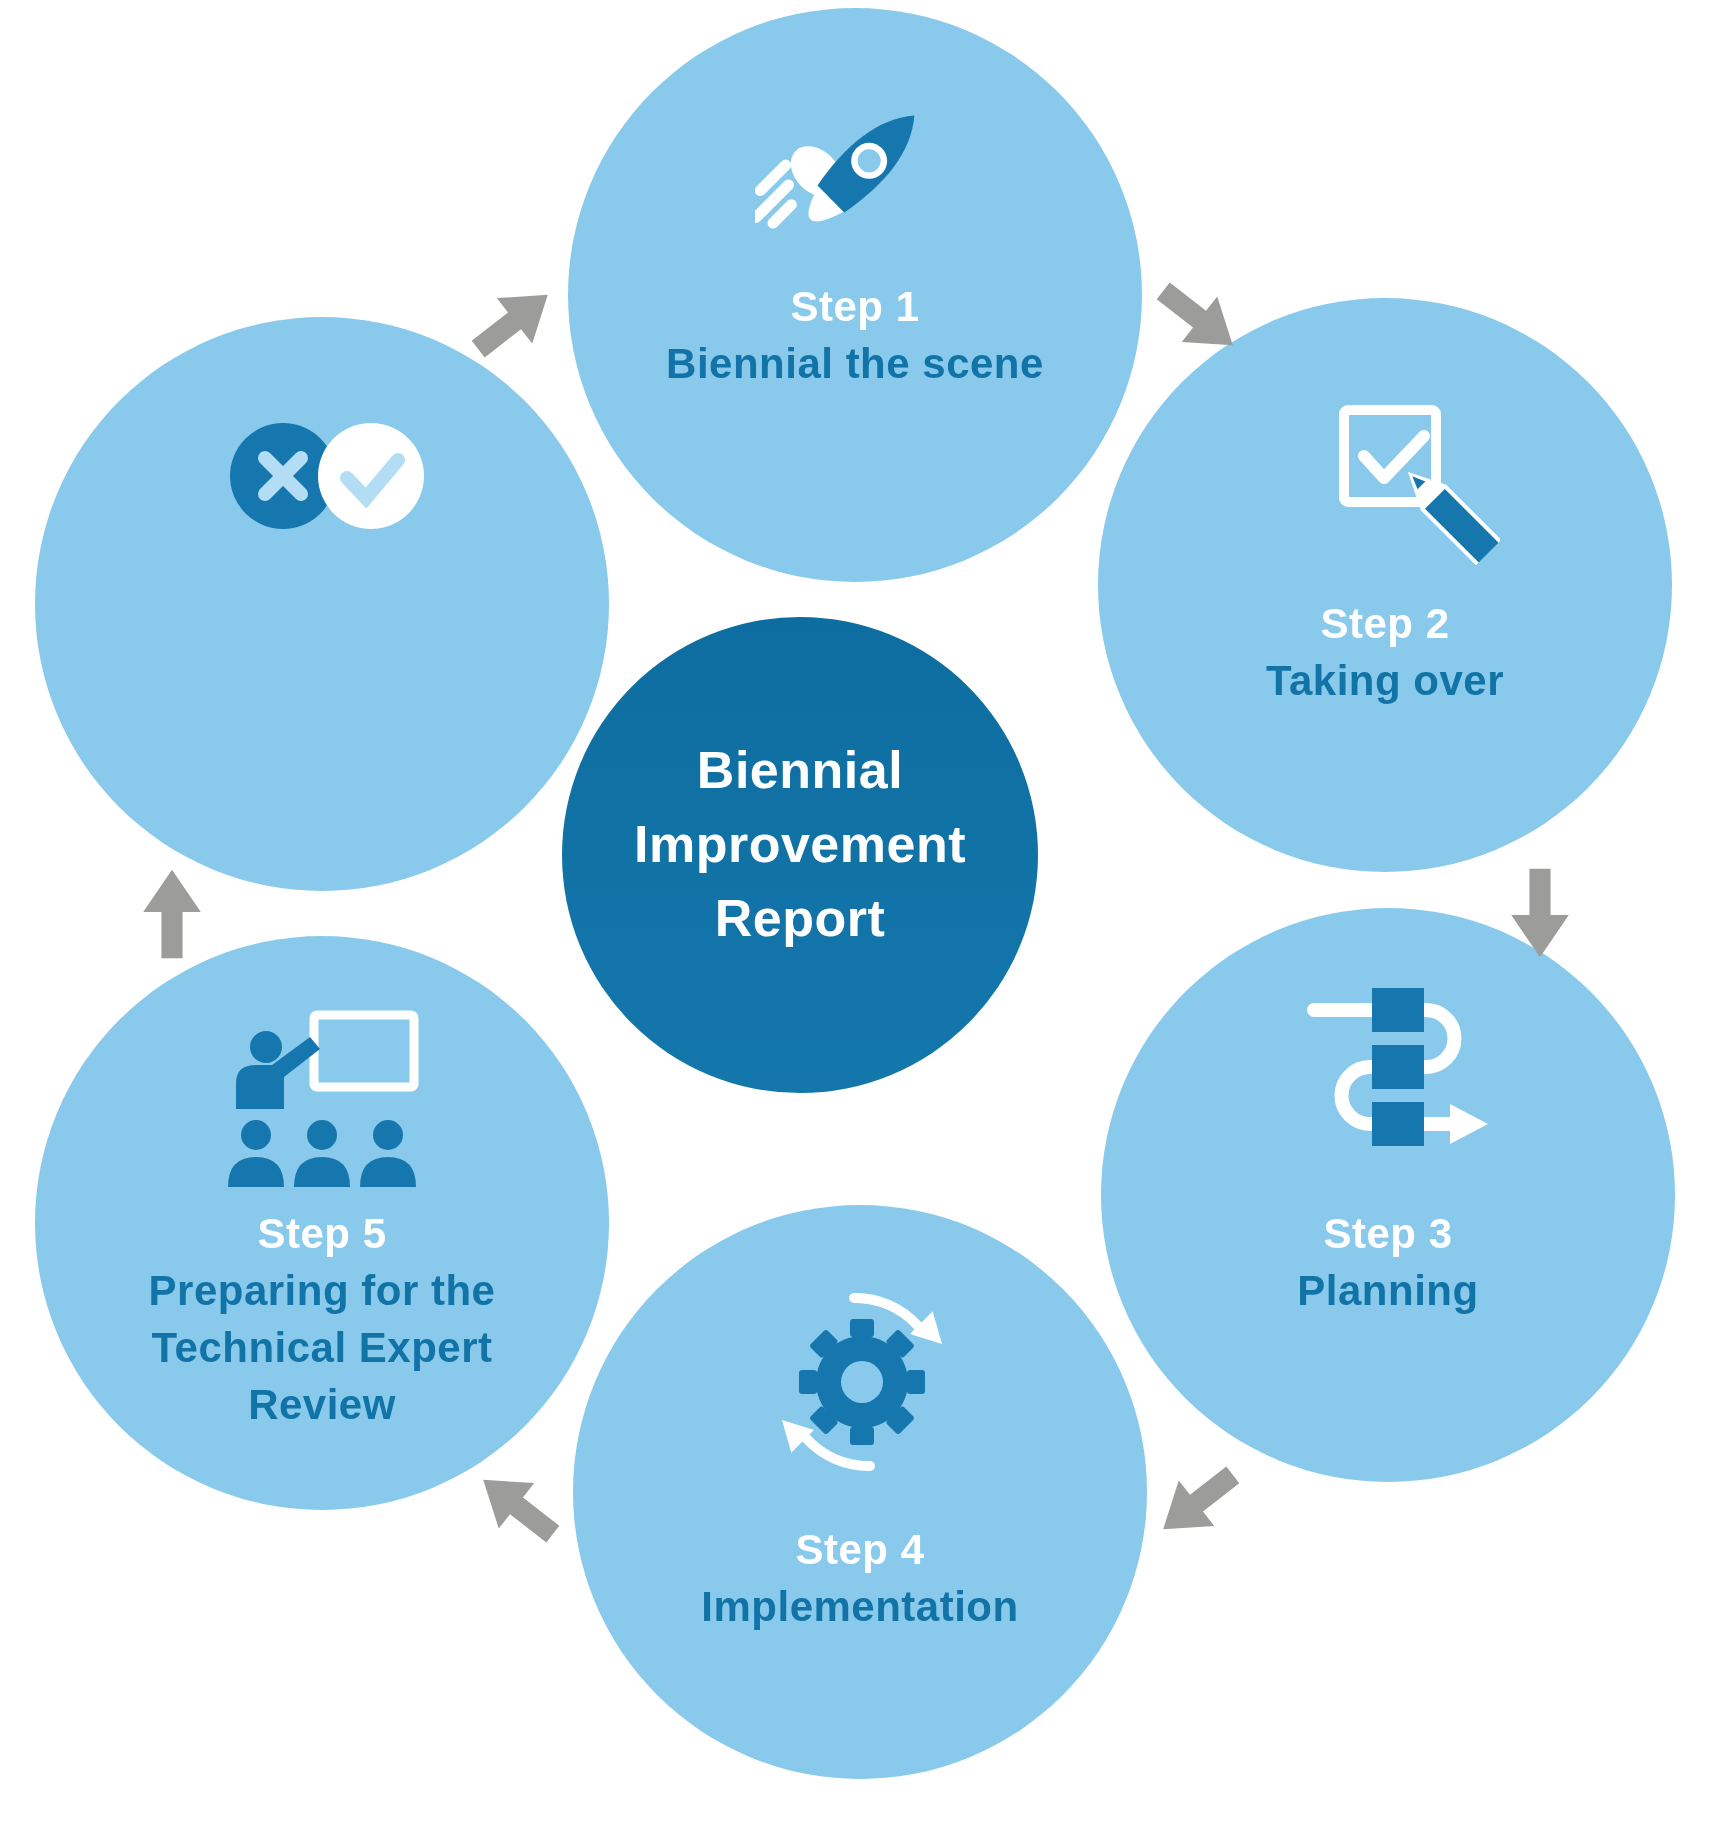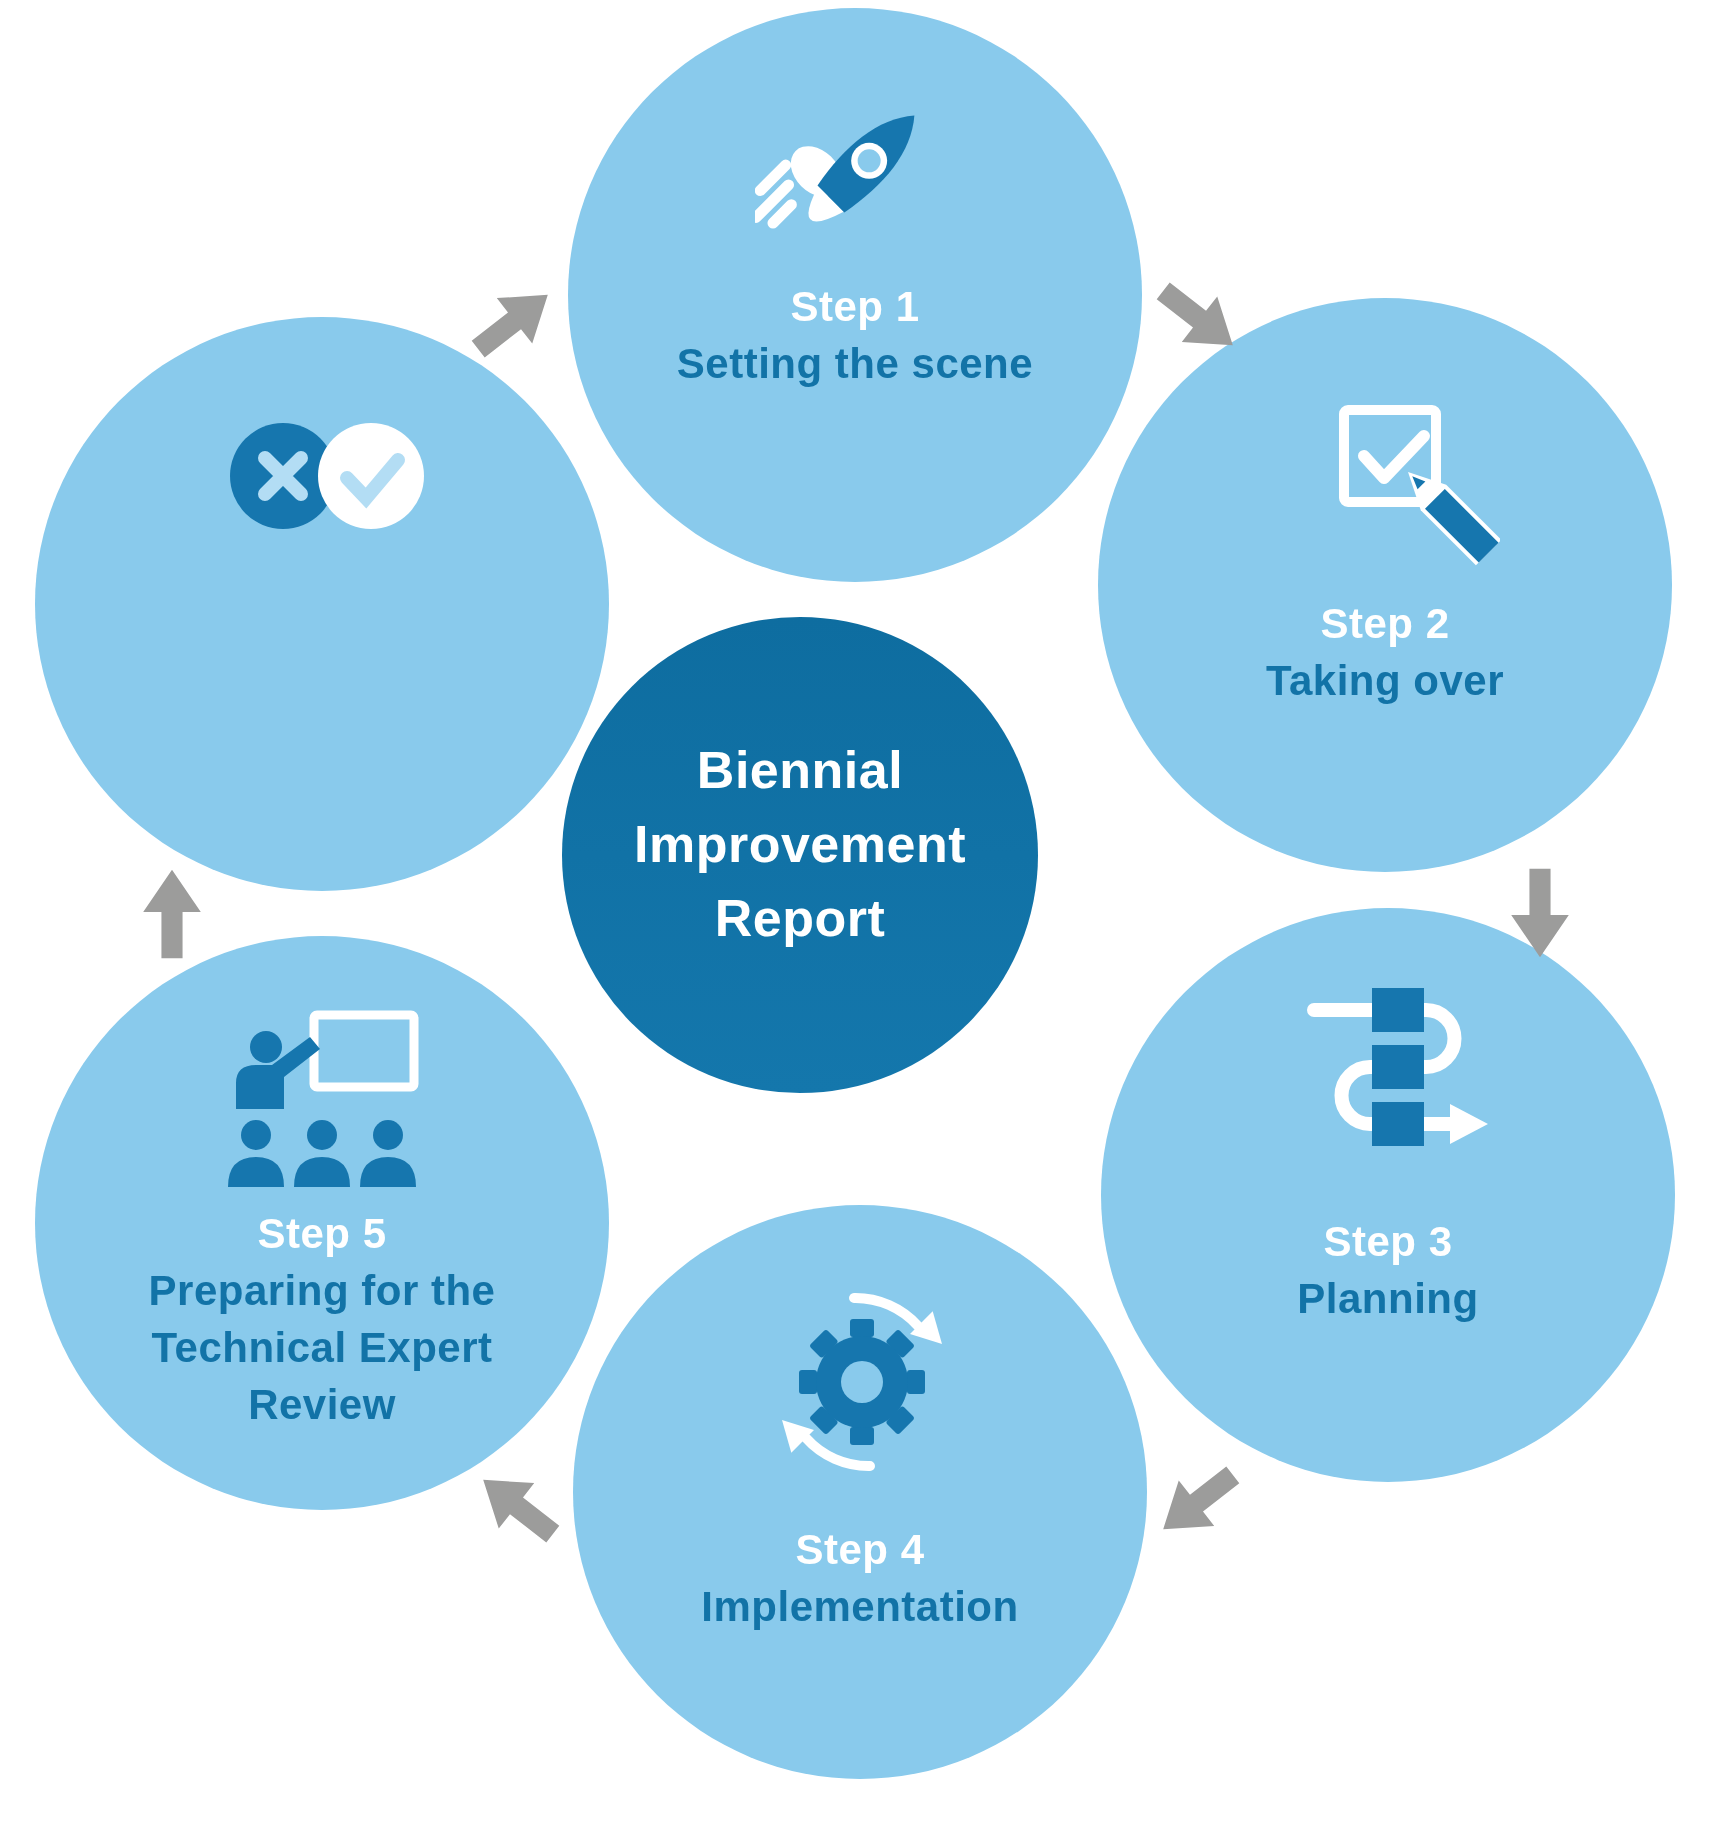"Setting the scene" div.step-sublabel { text: Setting -> Biennial }
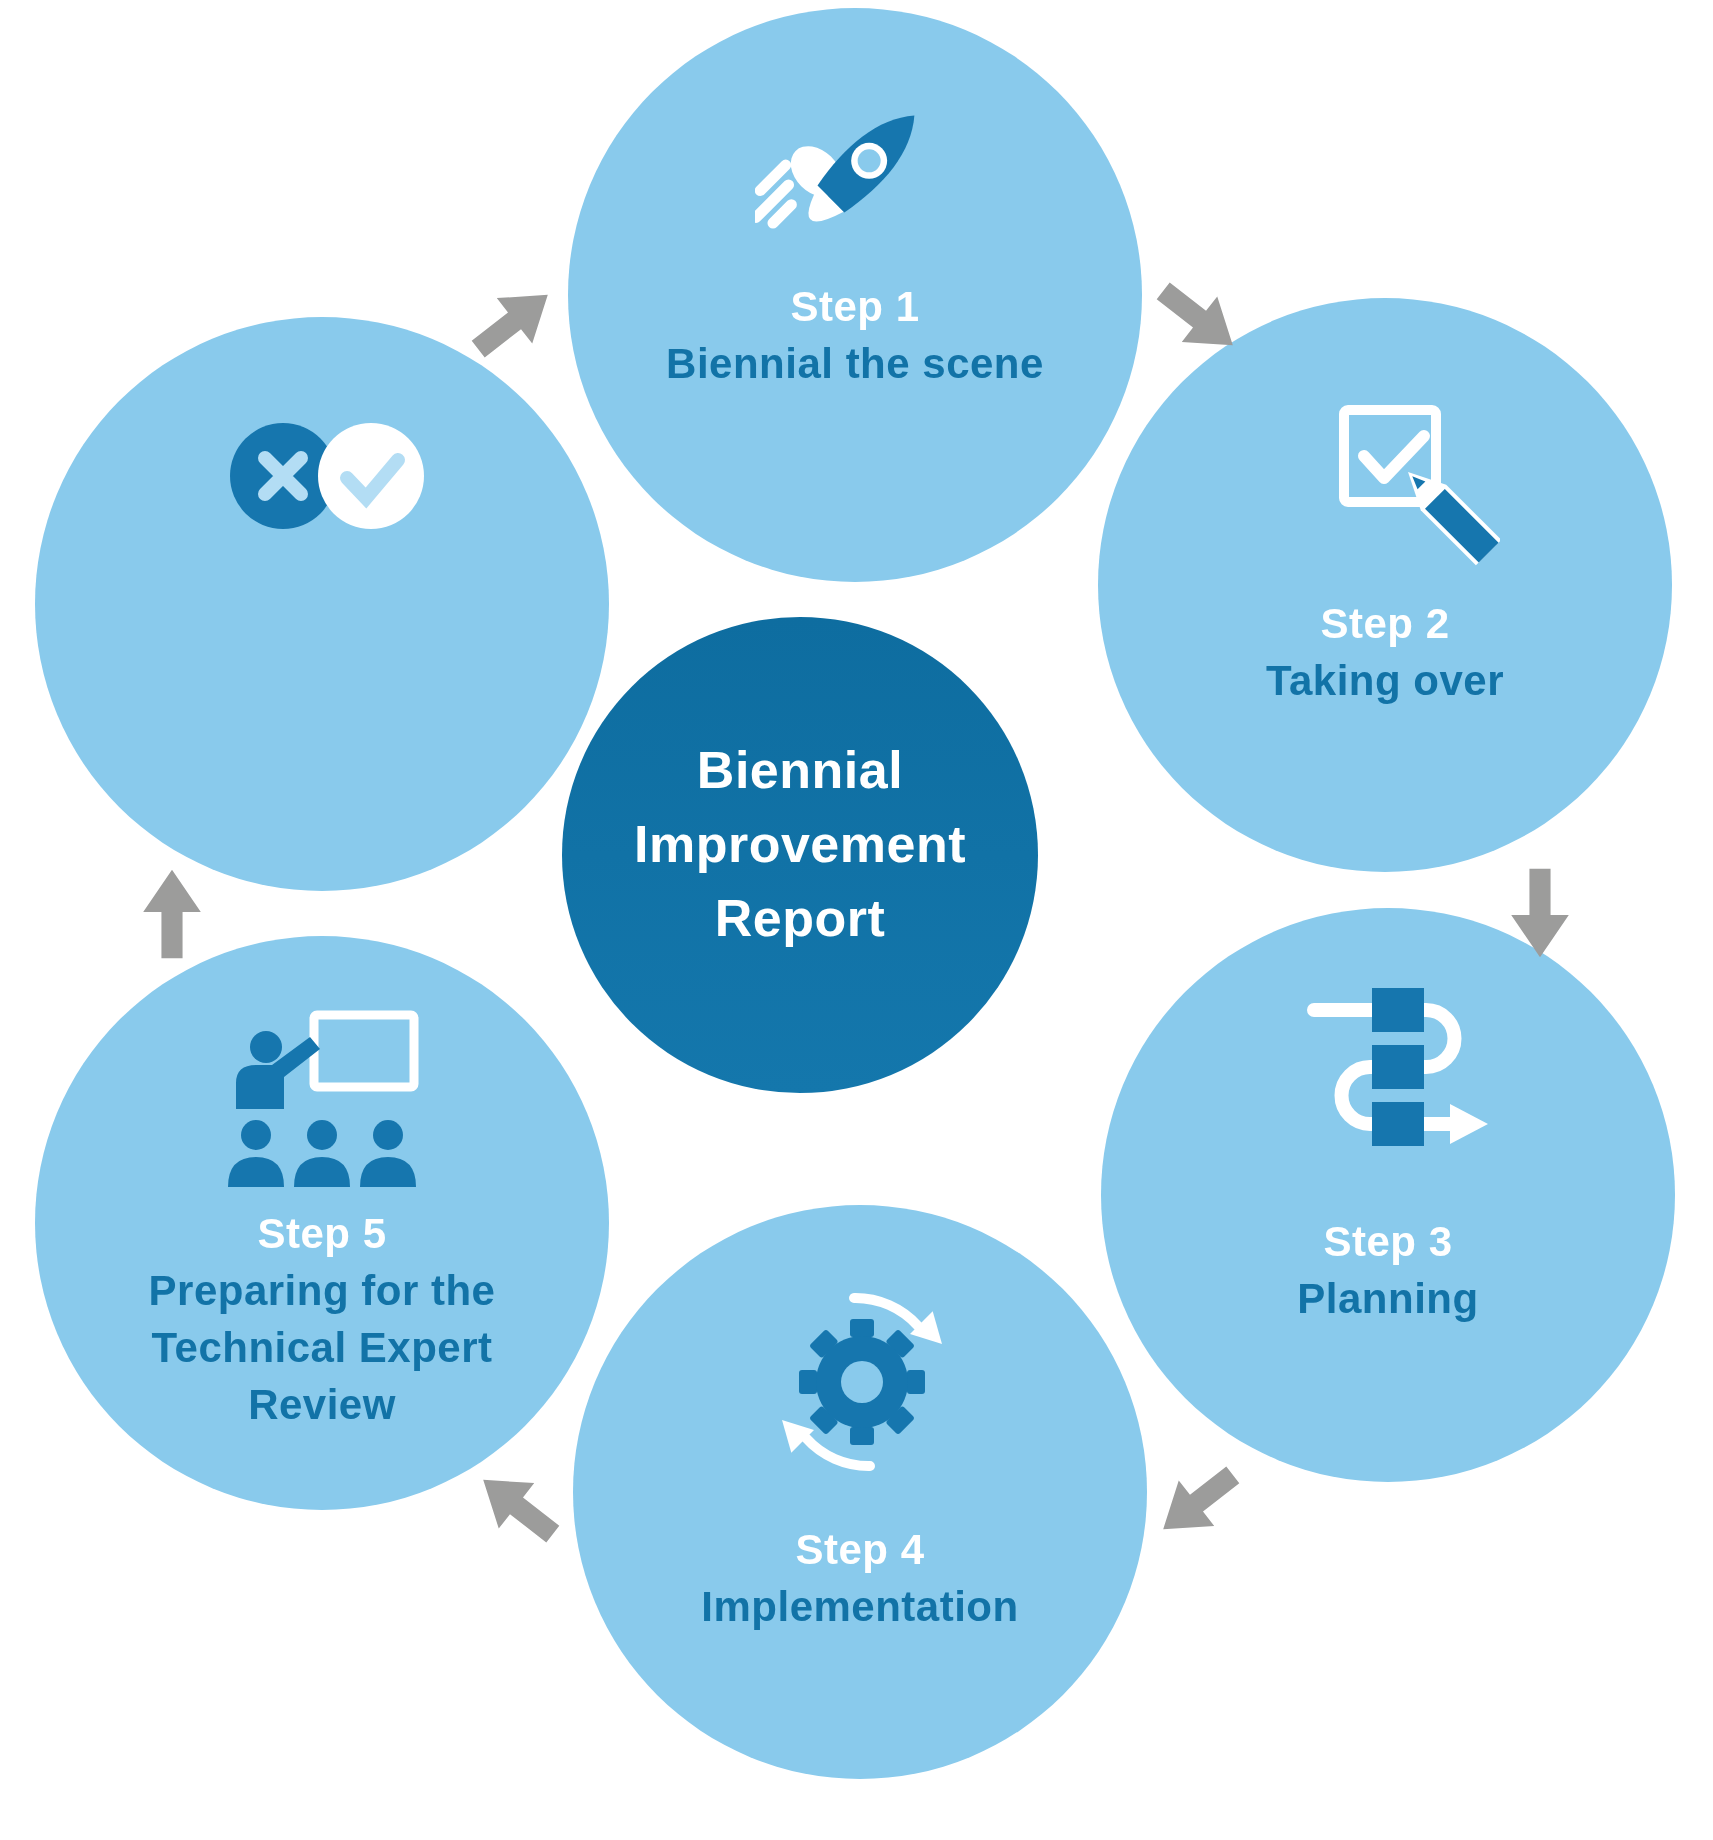"Step 3" div.step-text { margin-top: 8px -> none }
